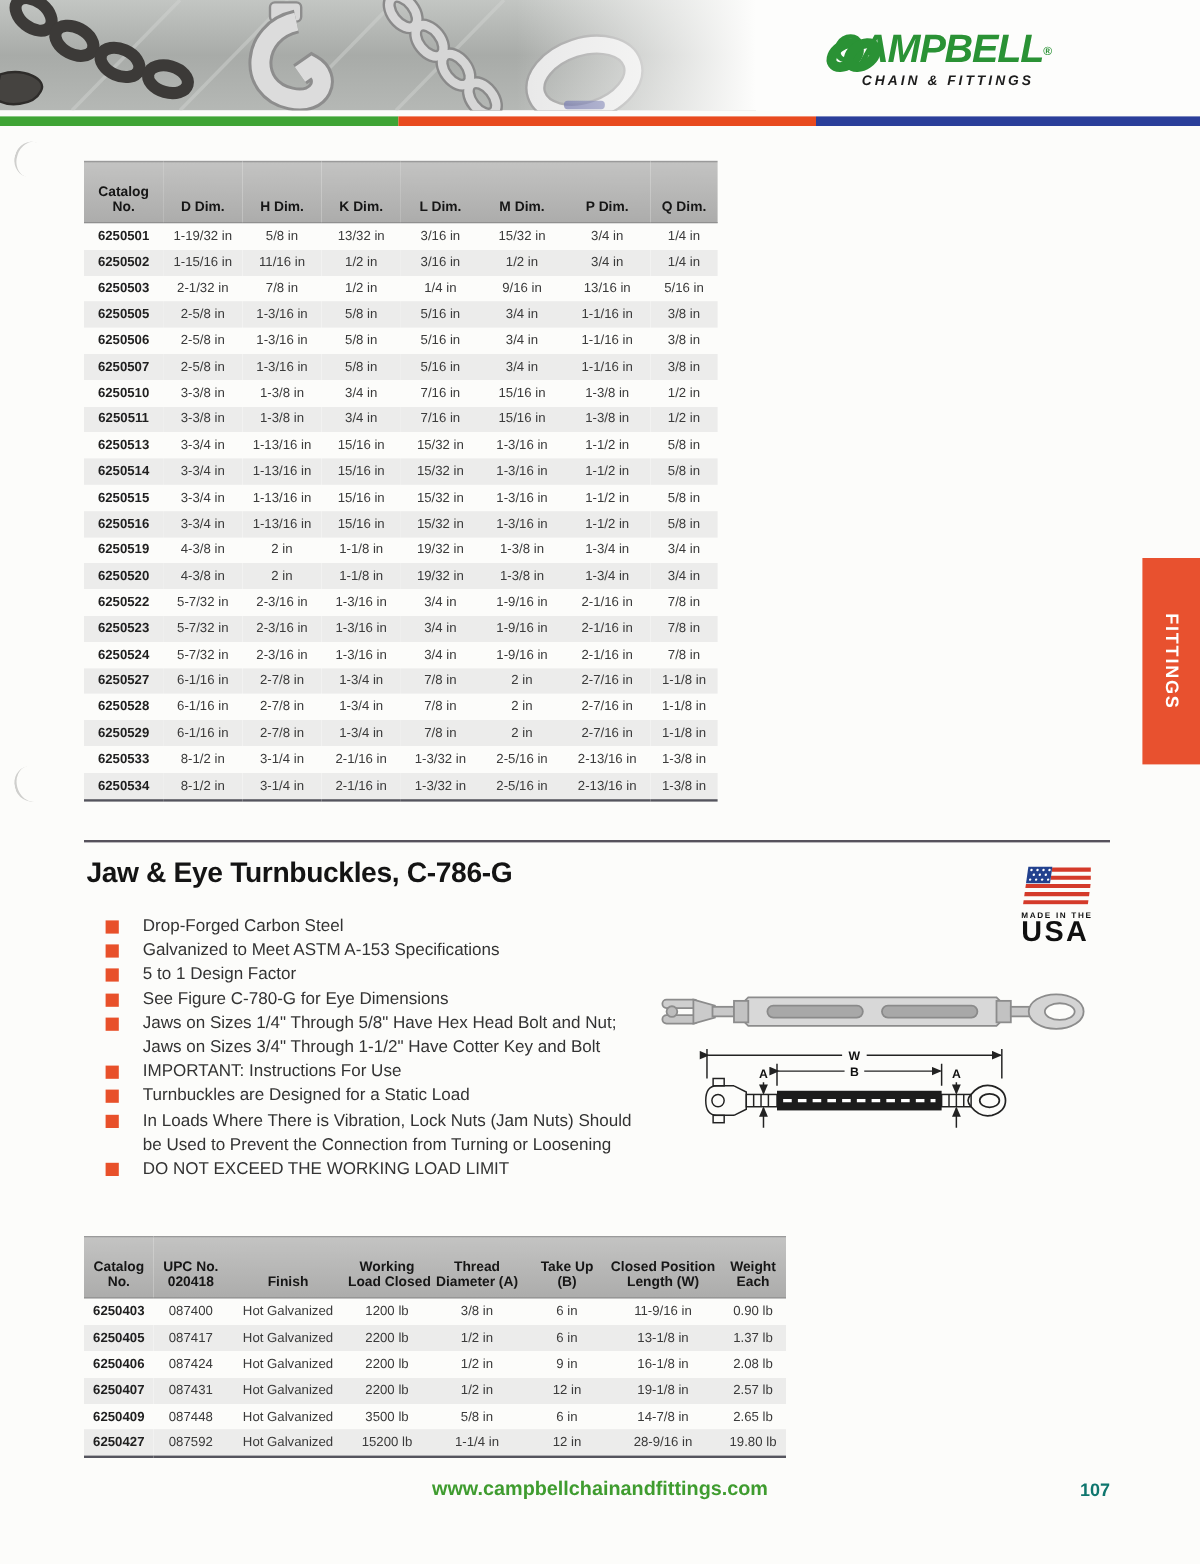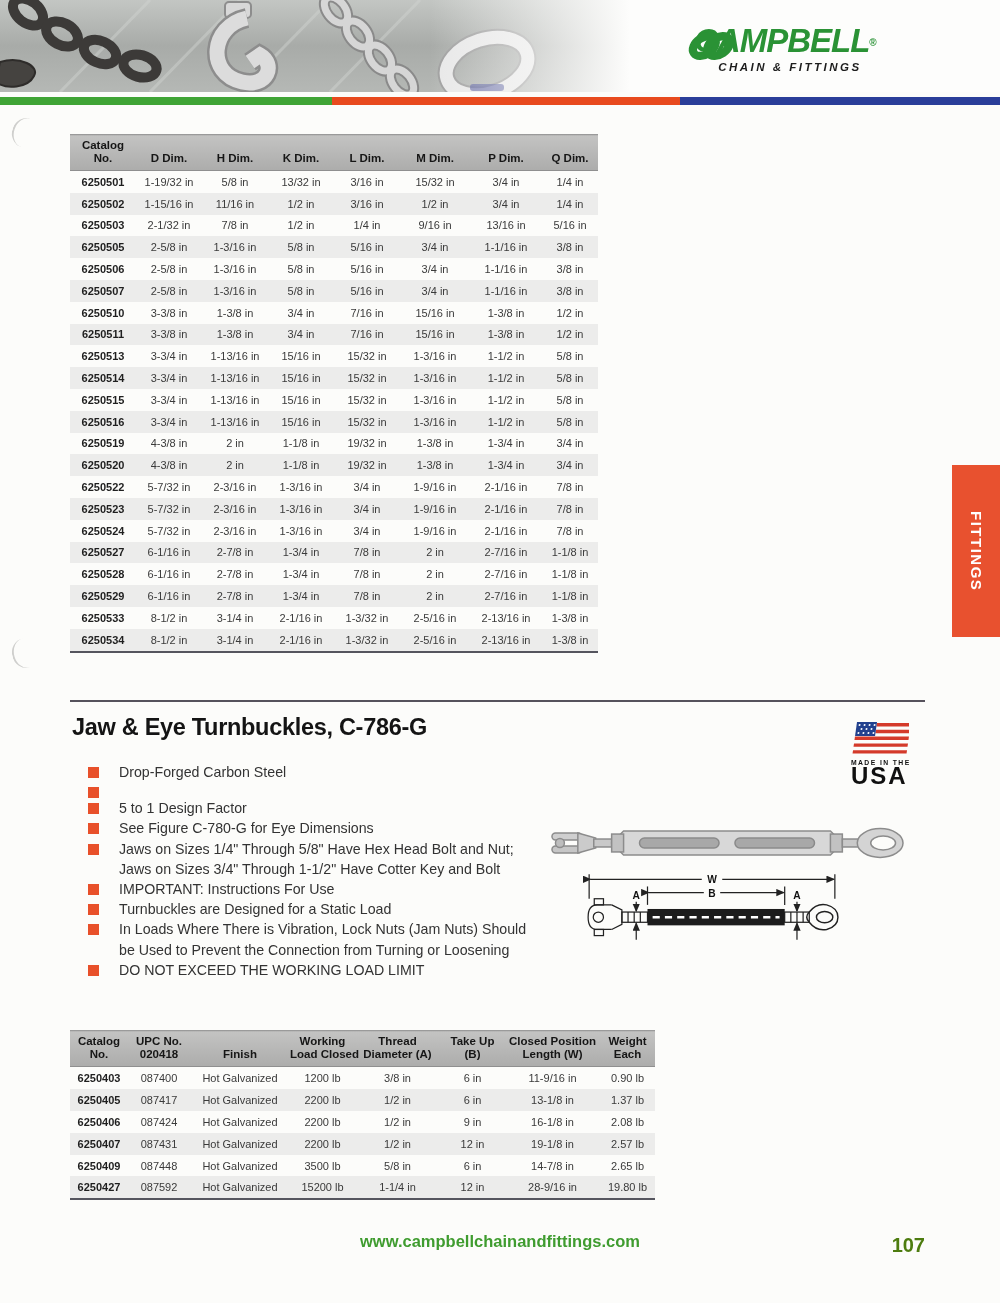"Catalog" th { padding: 4px 0 5px 0 -> 19px 0 5px 0 }
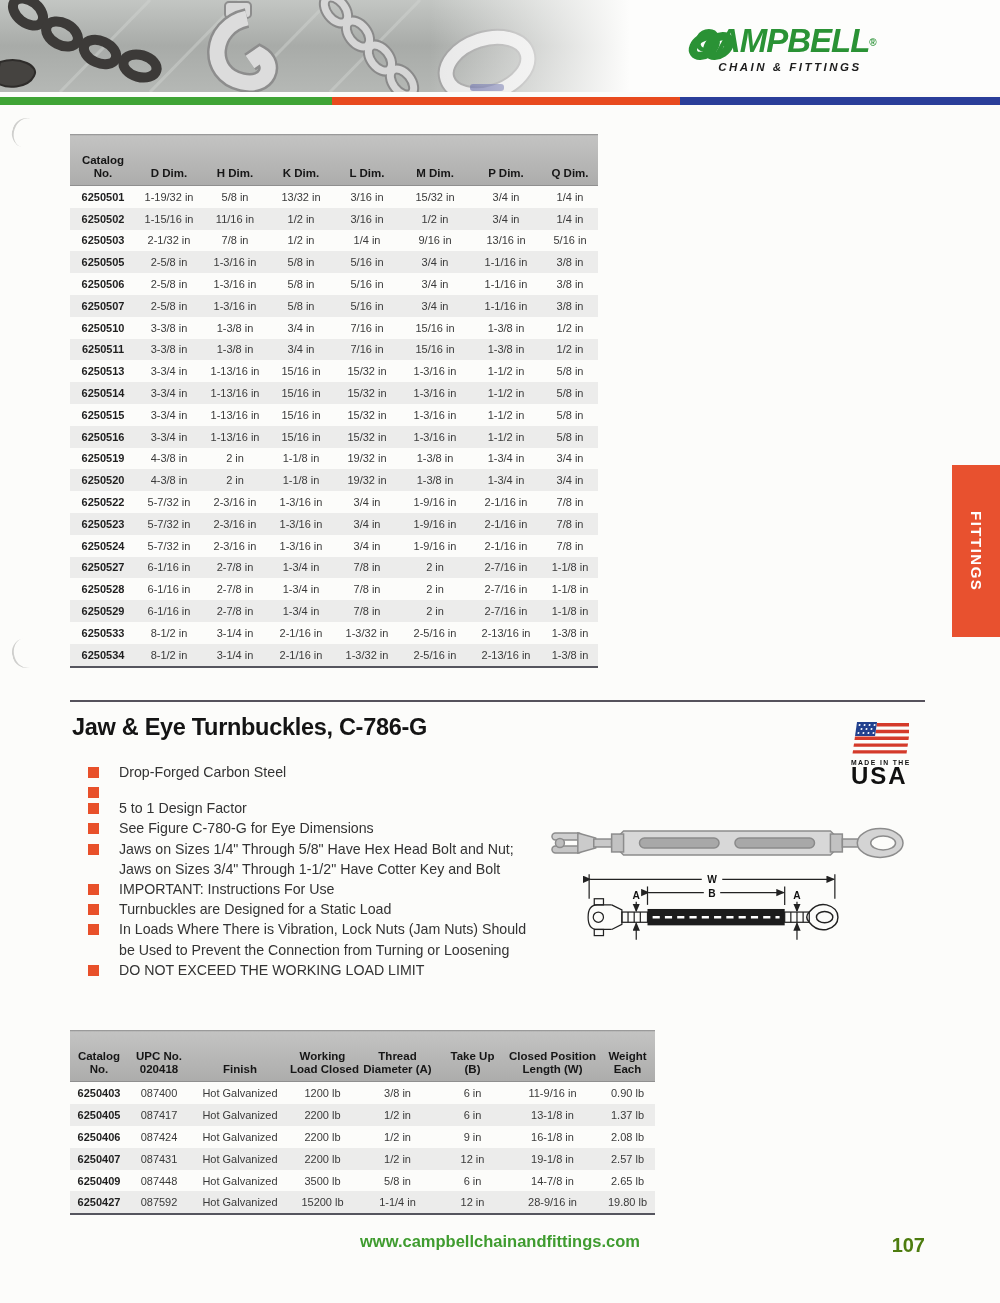"Galvanized to Meet ASTM A-153" div.bullet-text { html: none -> <div> <div>Galvanized to Meet ASTM A-153 Specifications</div> </div> }
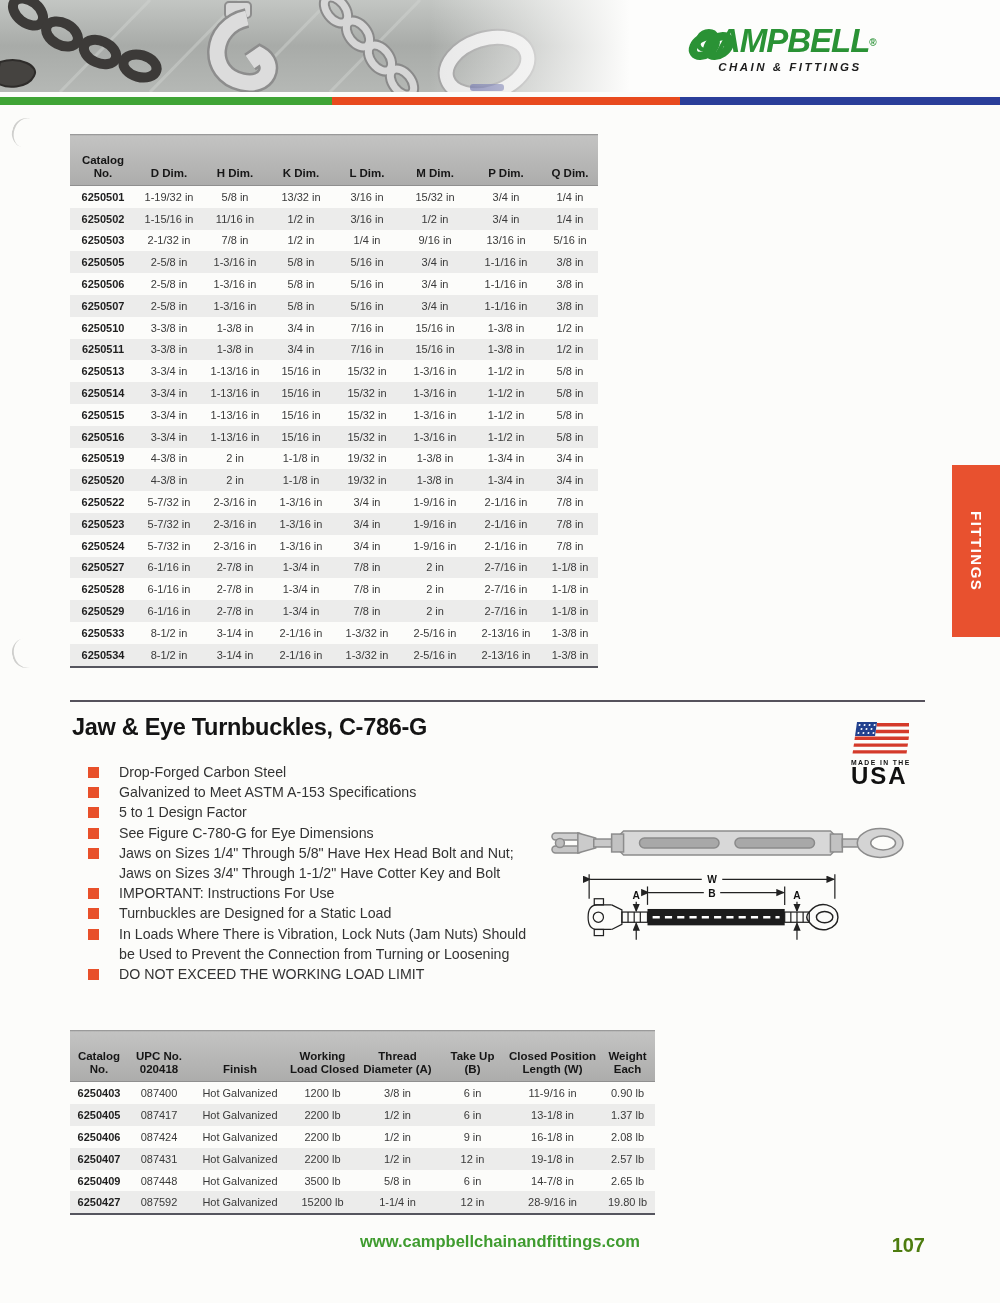"107" .footer-page { color: #4d7c0f -> #0f766e; font-size: 20px -> 15px }
